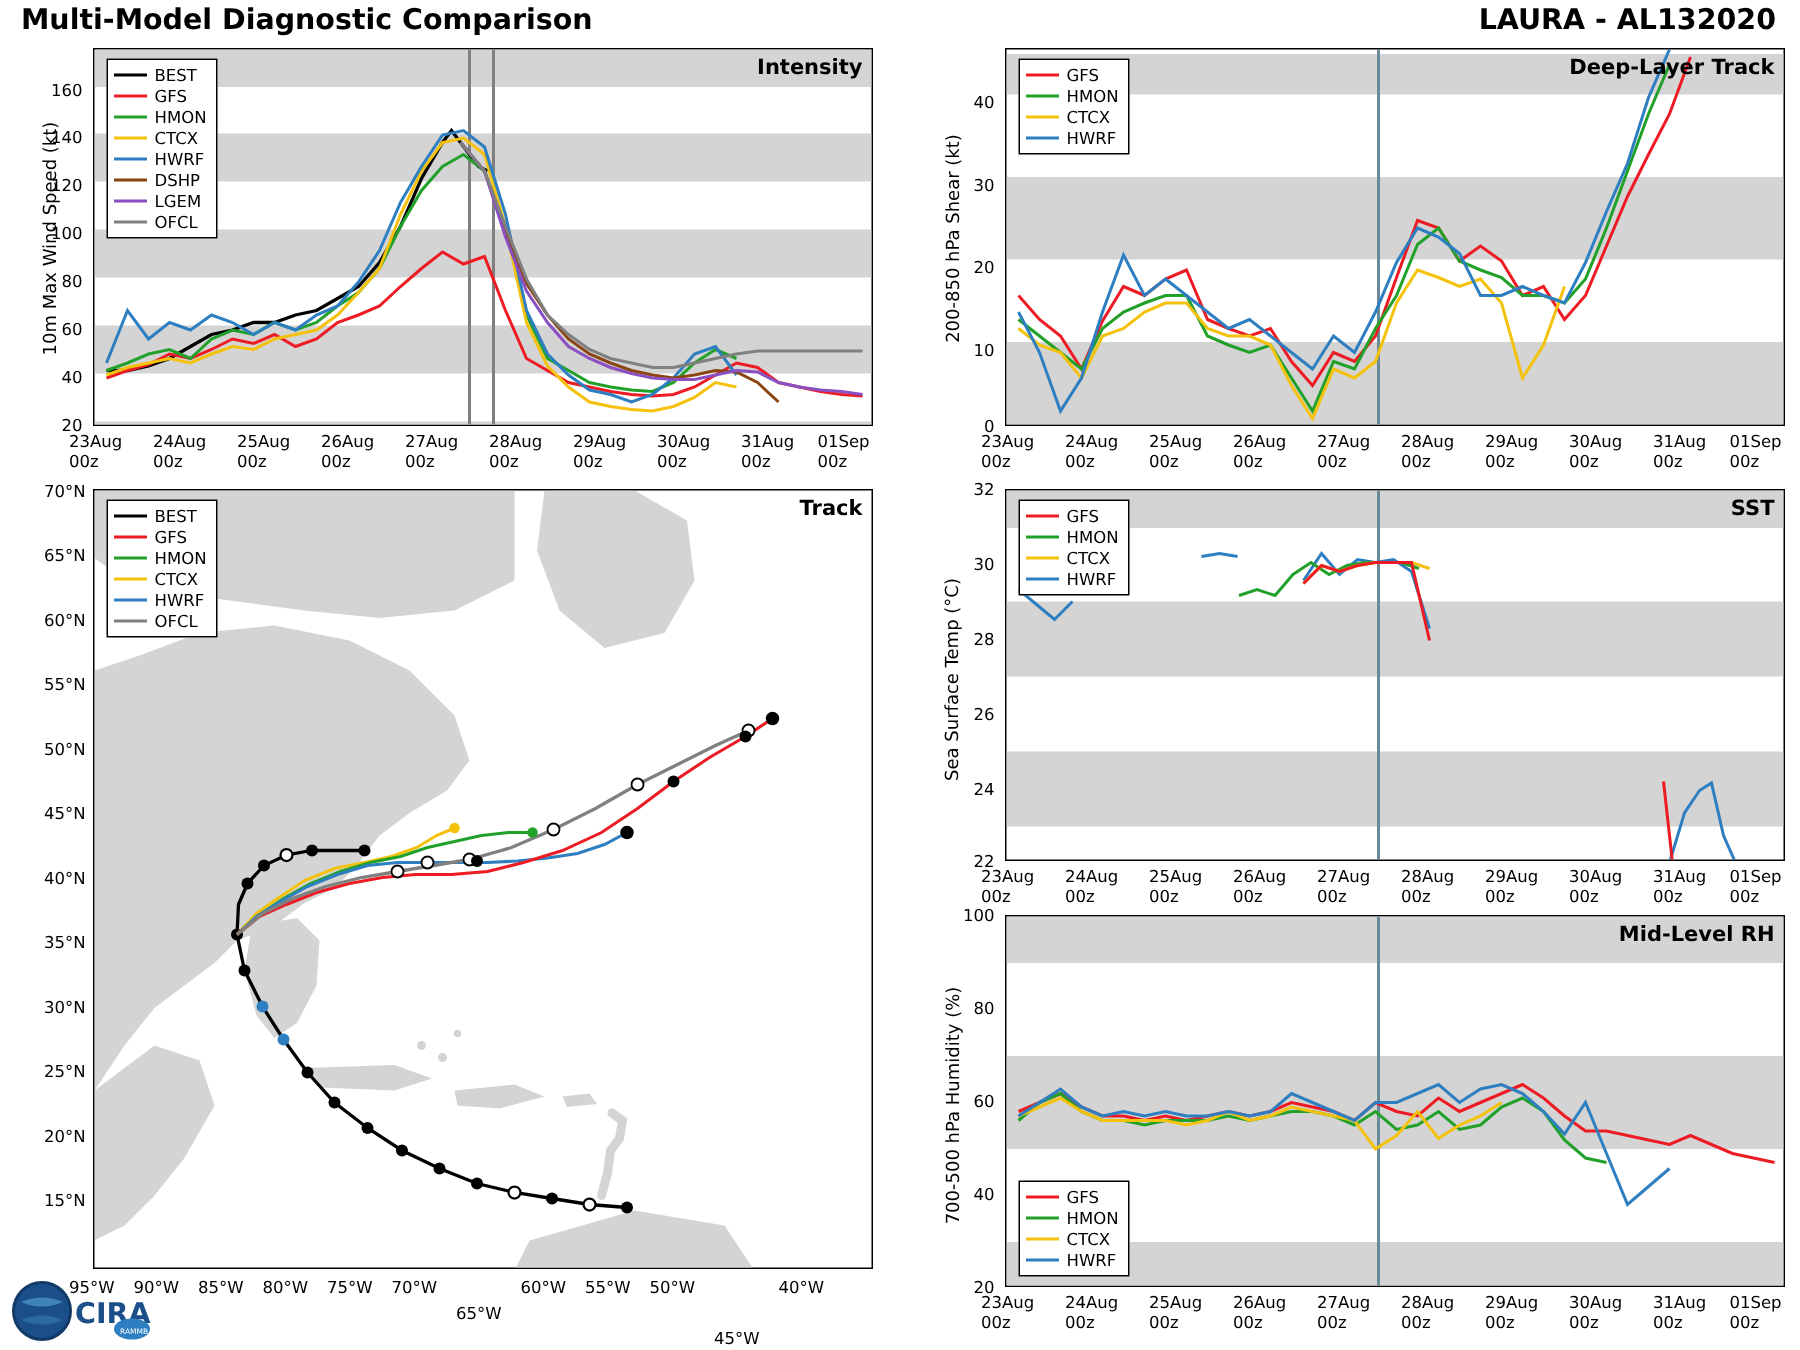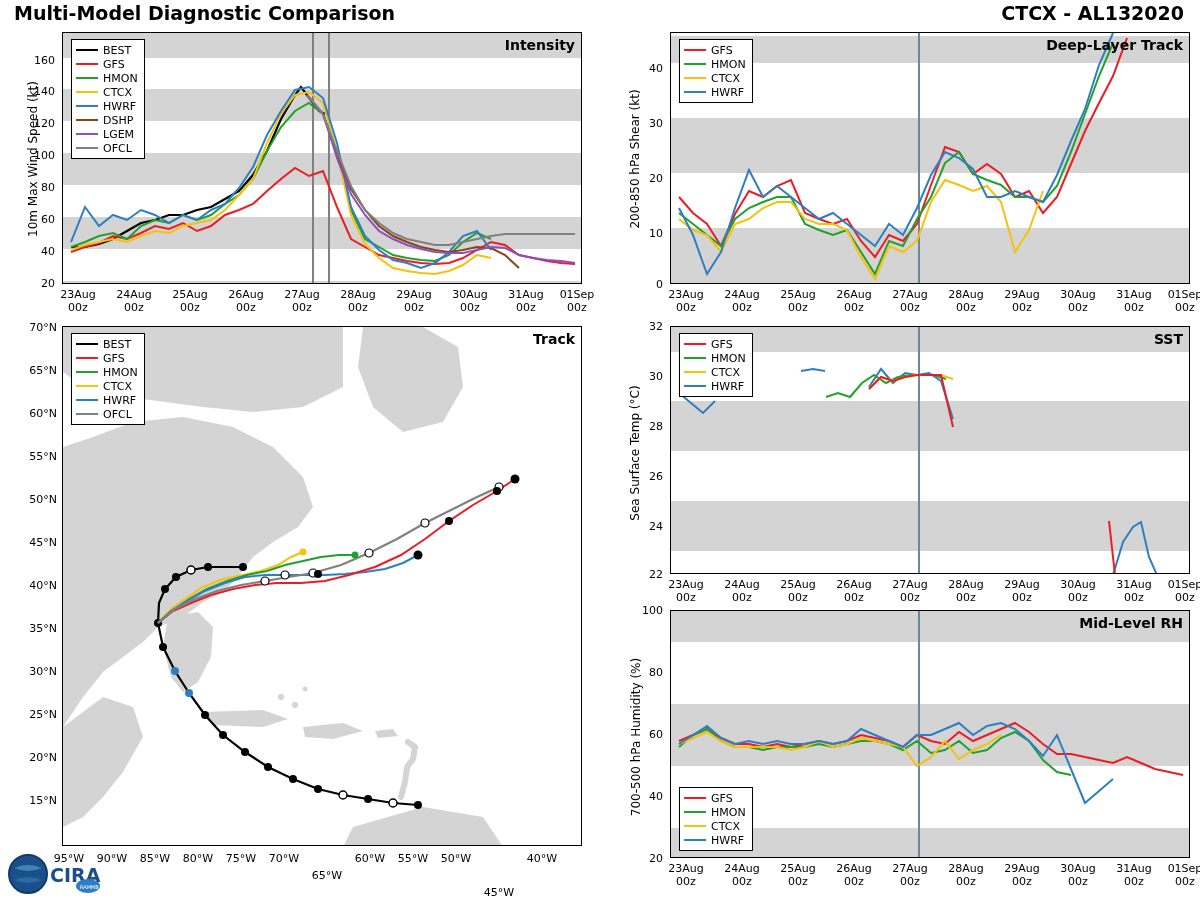"CTCX - AL132020" div.title-right { text: CTCX -> LAURA }
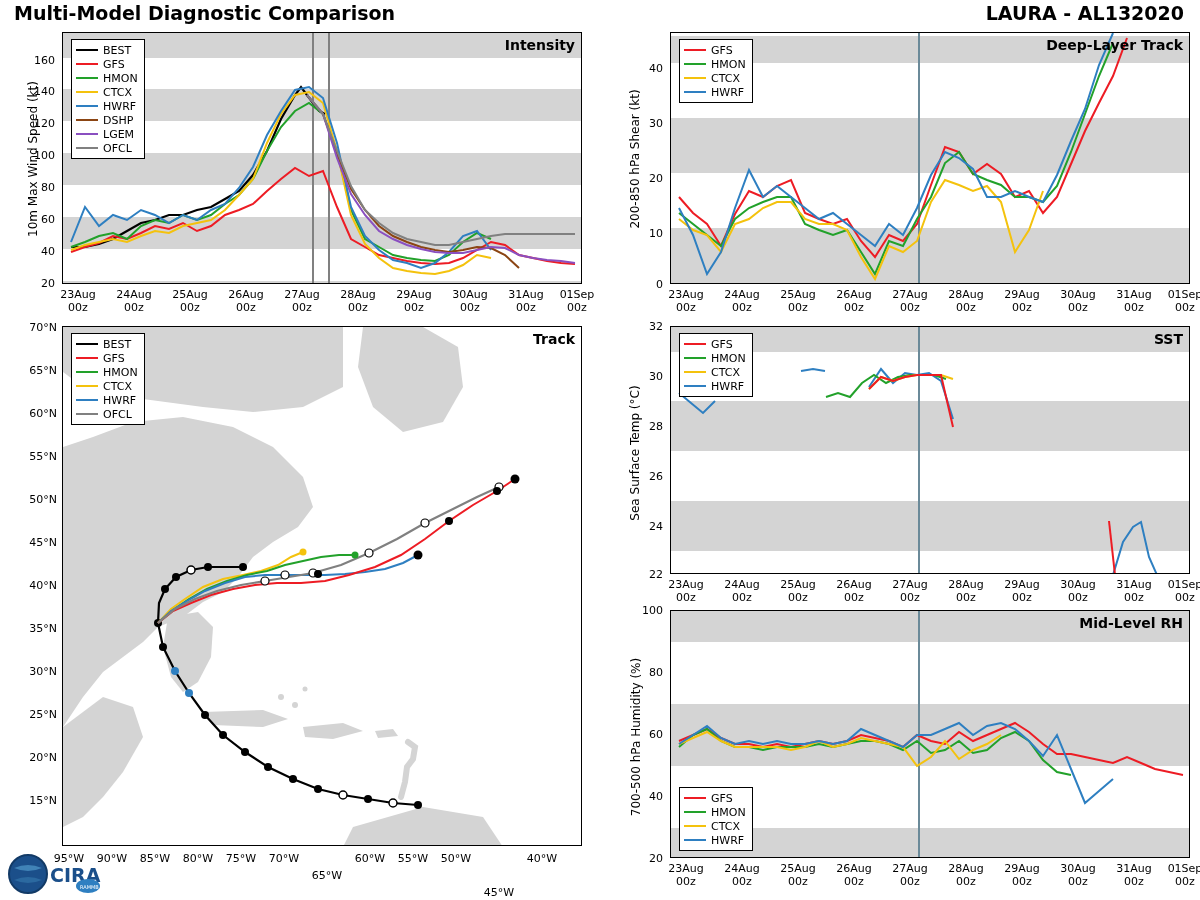"23Aug" .tick-x { text-align: center -> left }
